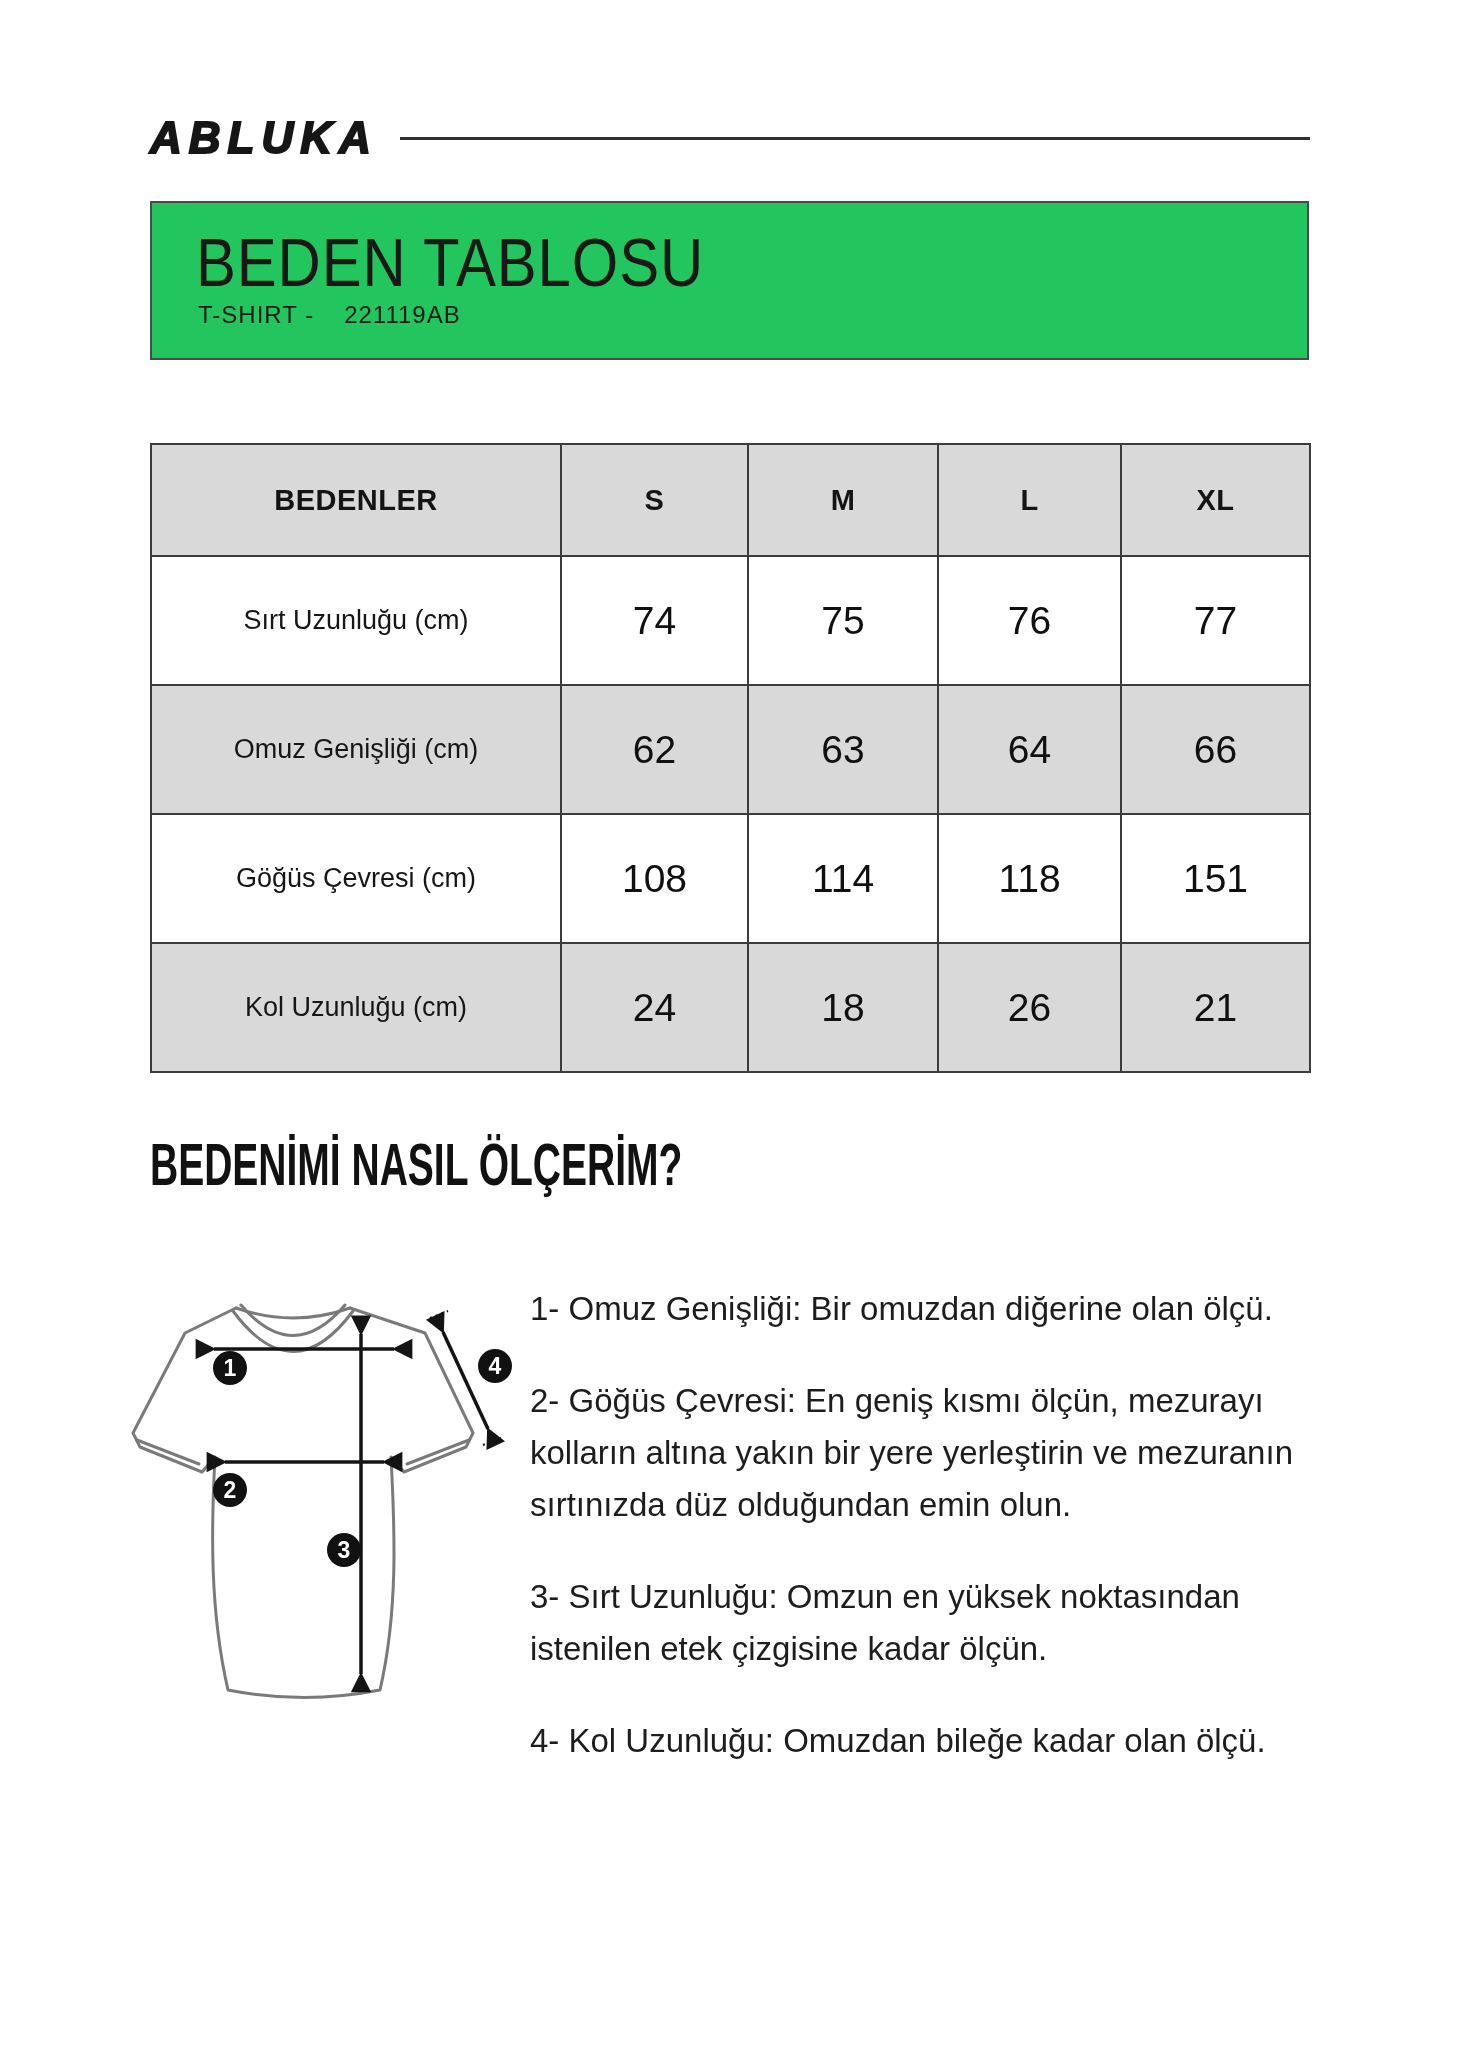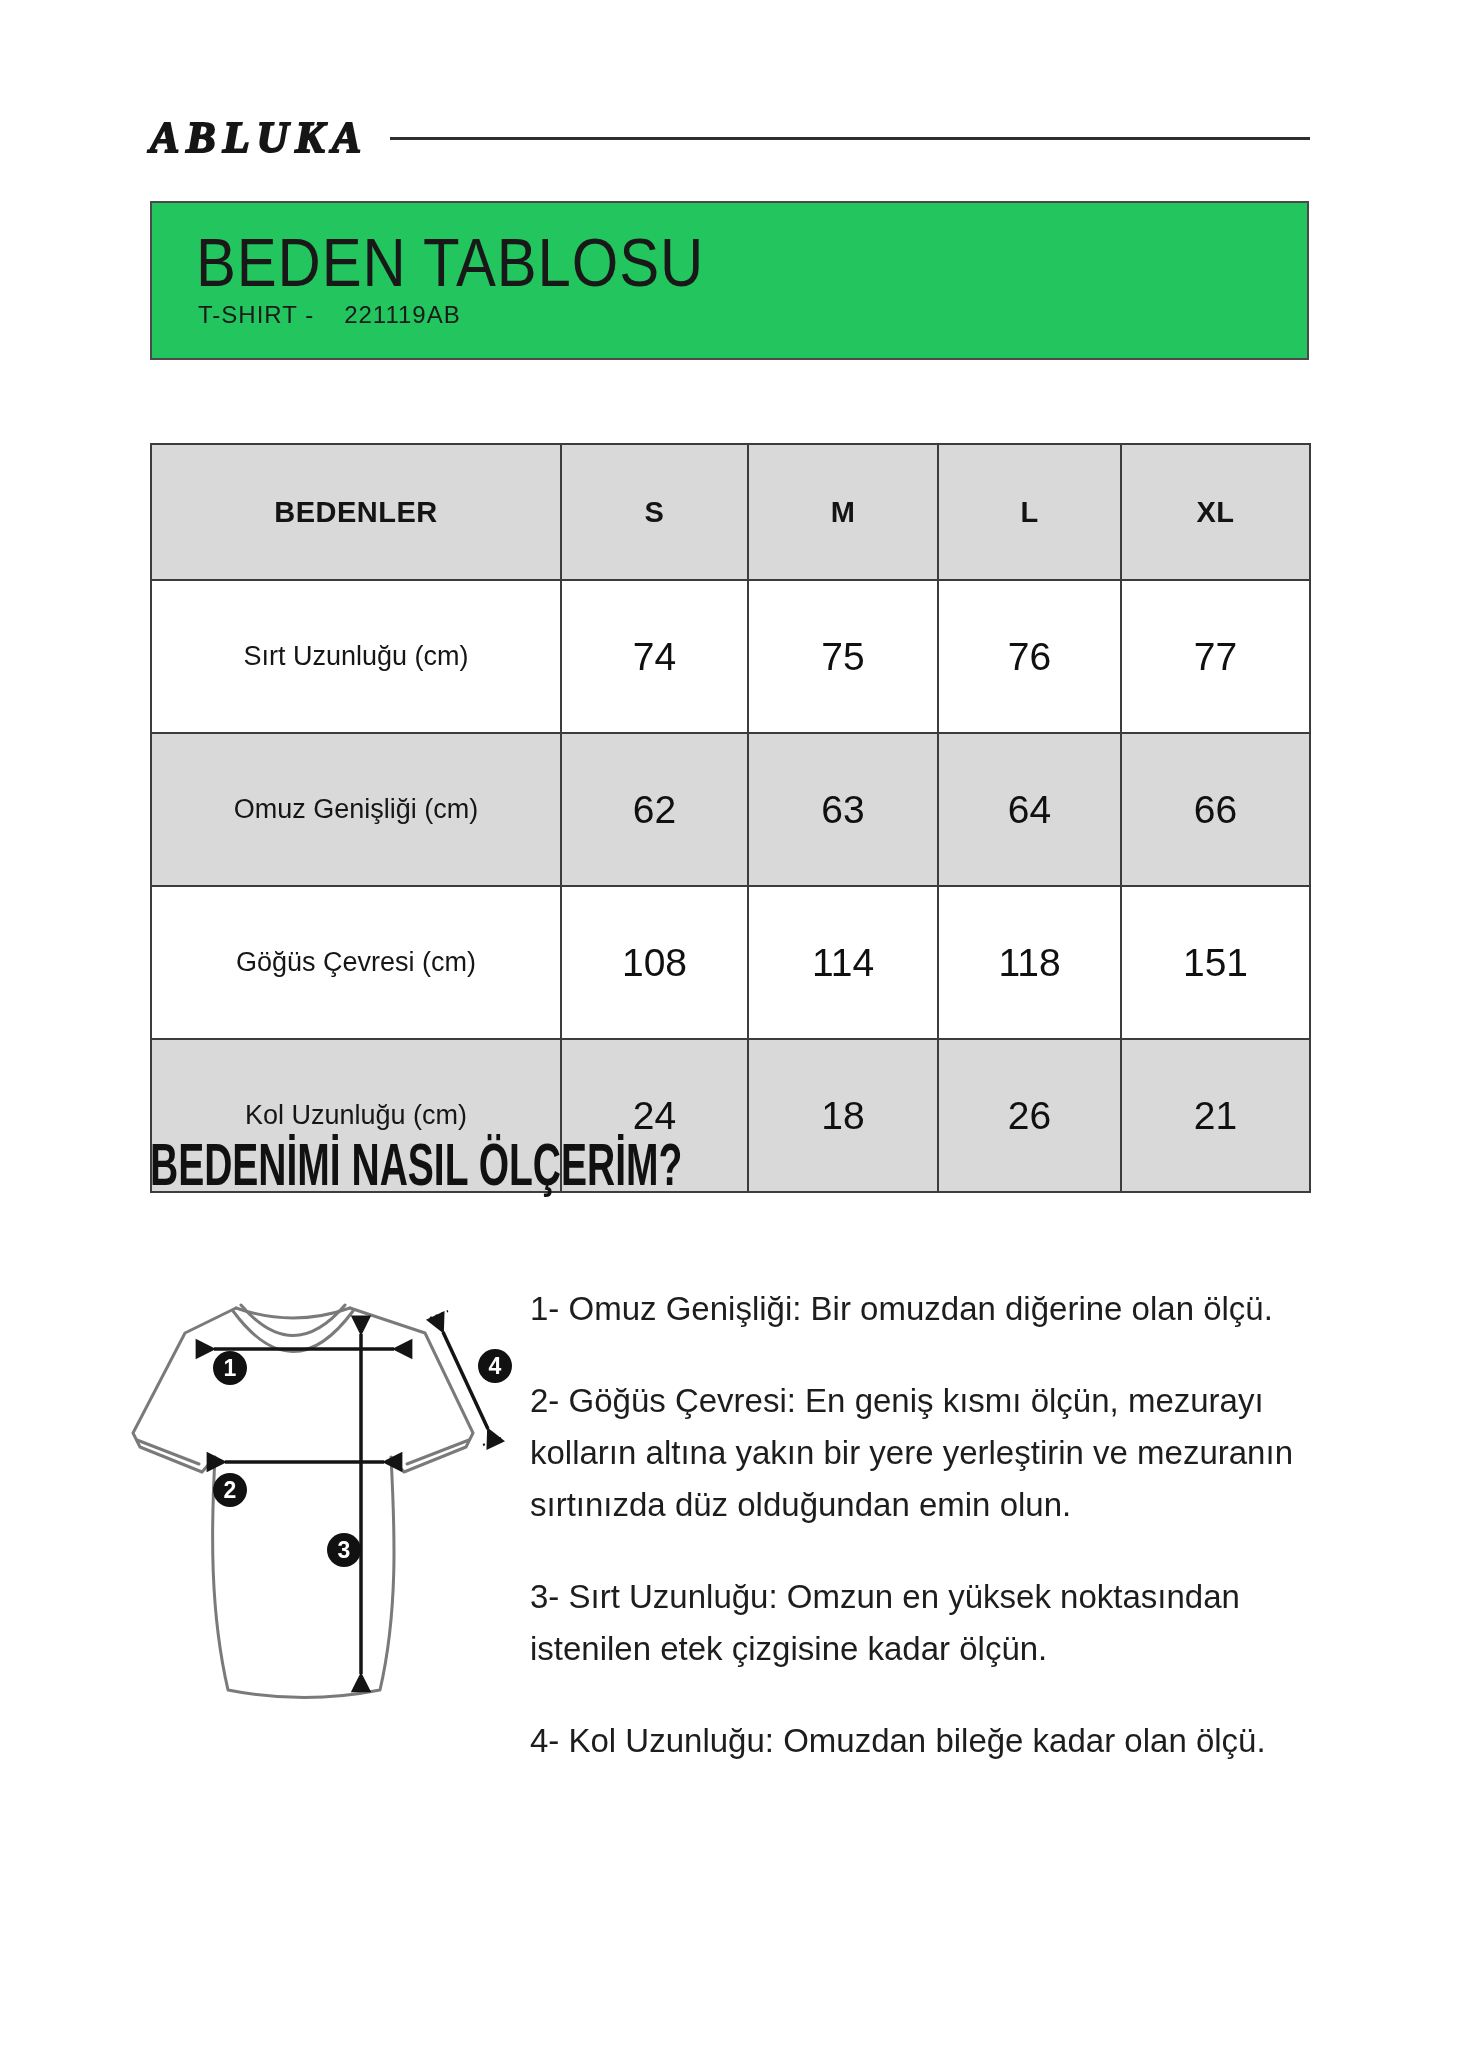"ABLUKA" .brand-logo { font-family: Liberation Serif, serif -> Liberation Sans, sans-serif }
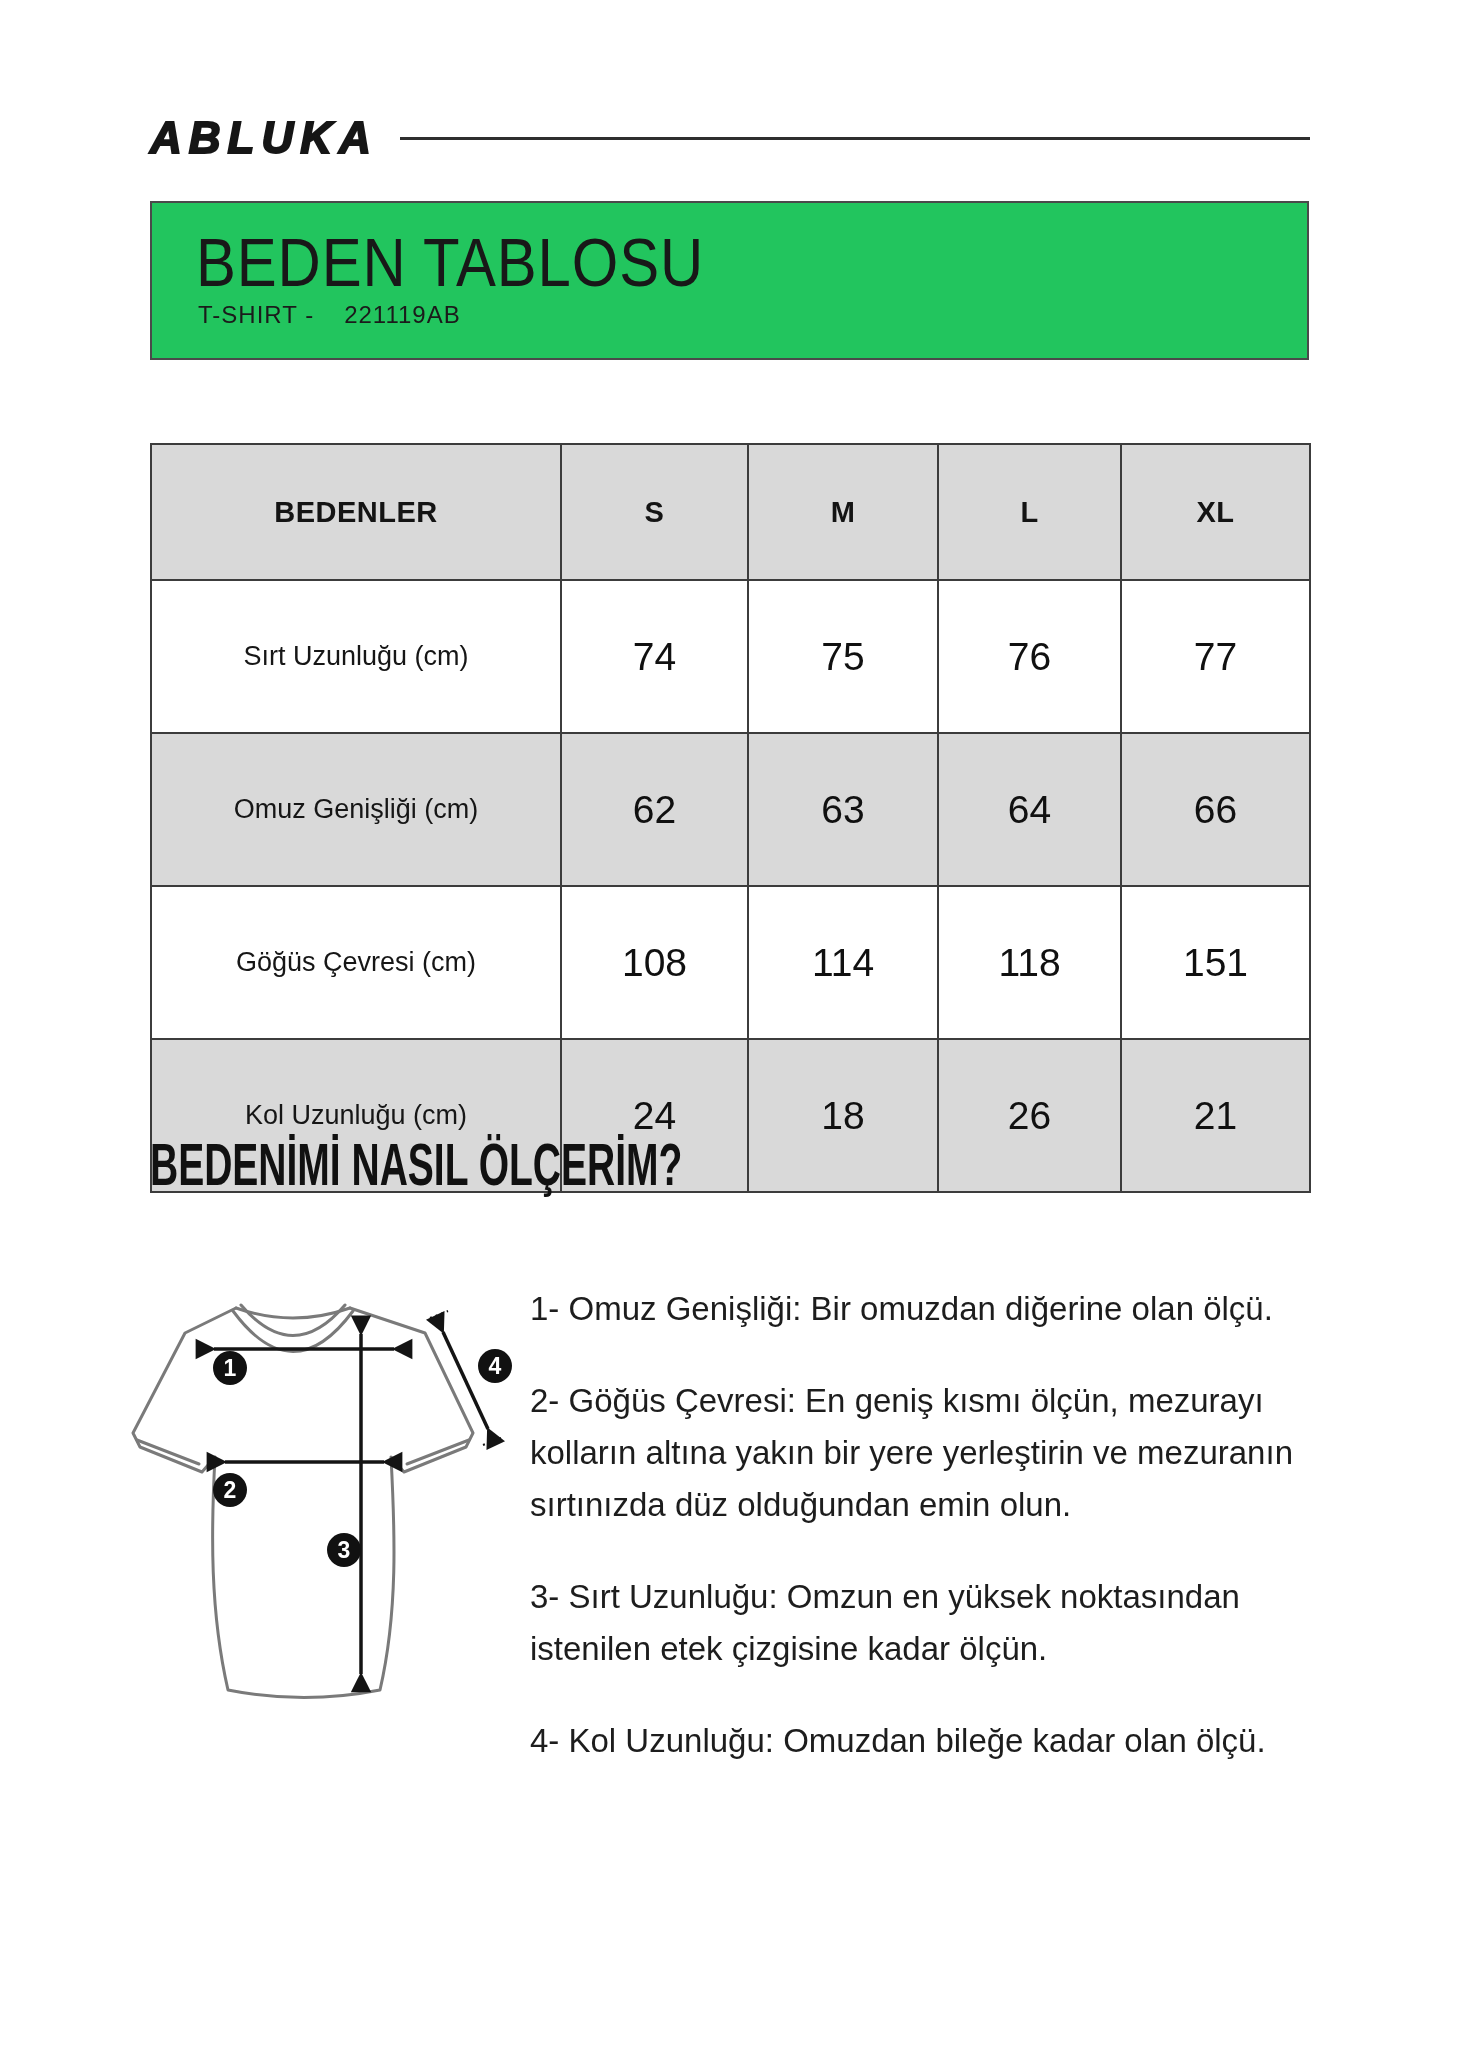"BEDENLER" .size-table td,.size-table th { padding: 12px -> 0 }
